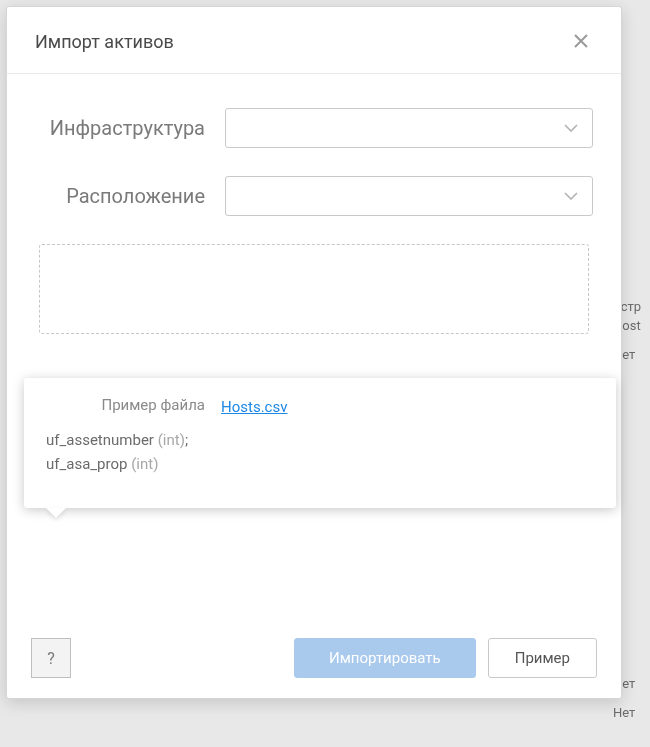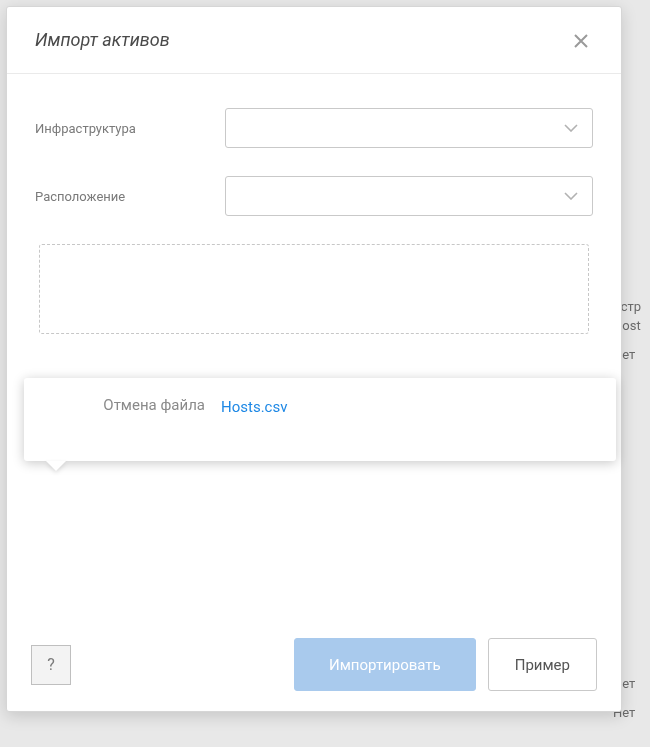"Импорт активов" .dialog-header { align-items: none -> center; font-style: italic -> none }
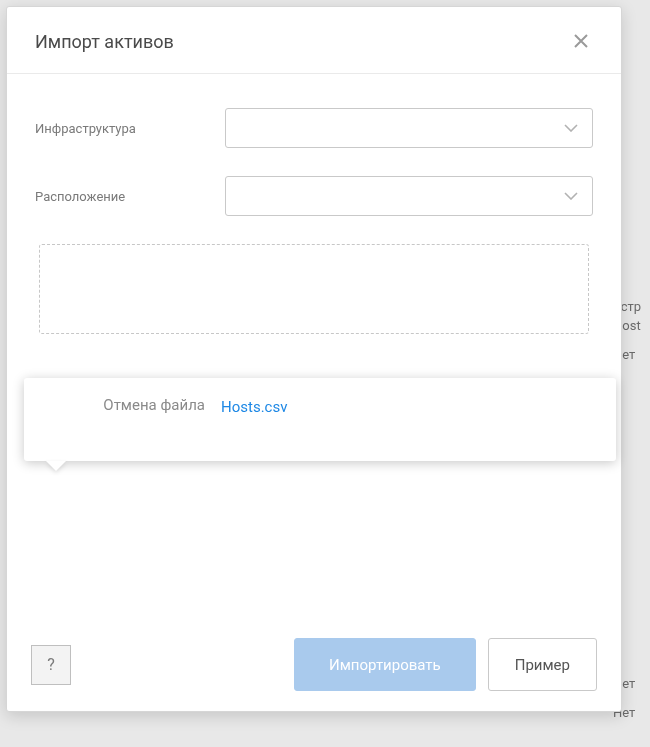"Инфраструктура" .form-label { font-size: 13px -> 20px; text-align: none -> right }
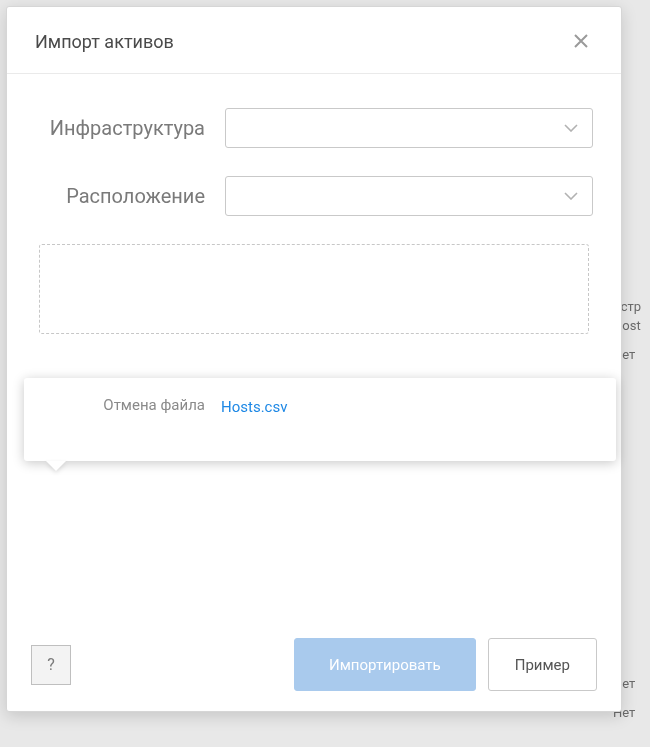"Отмена файла" div.pop-label { text: Отмена -> Пример }
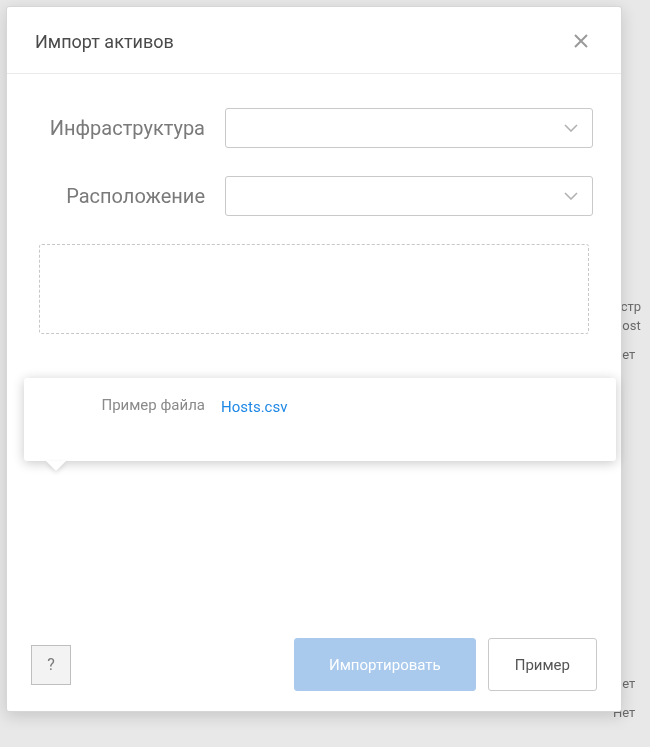"Hosts.csv" .link { text-decoration: none -> underline }
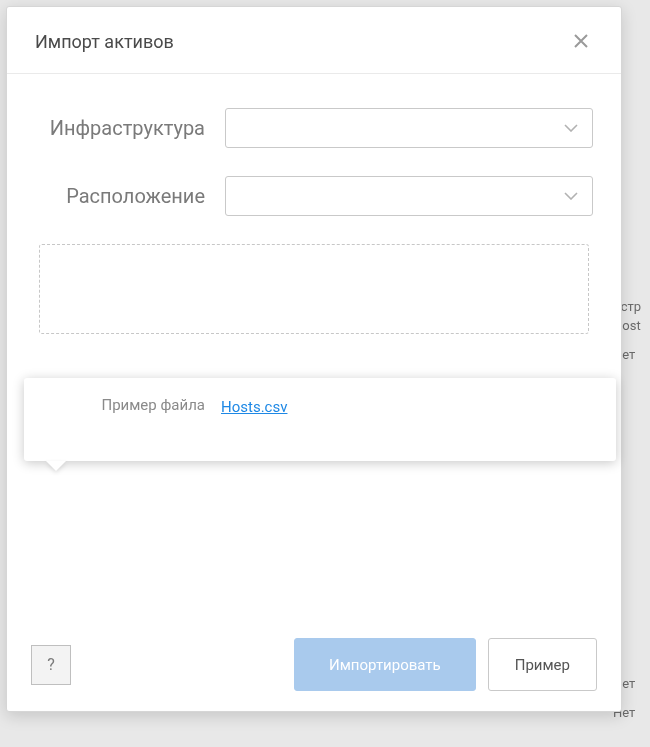"uf_assetnumber (int);" div { html: none -> <div><span>uf_assetnumber</span> <span>(int)</span>;</div> }
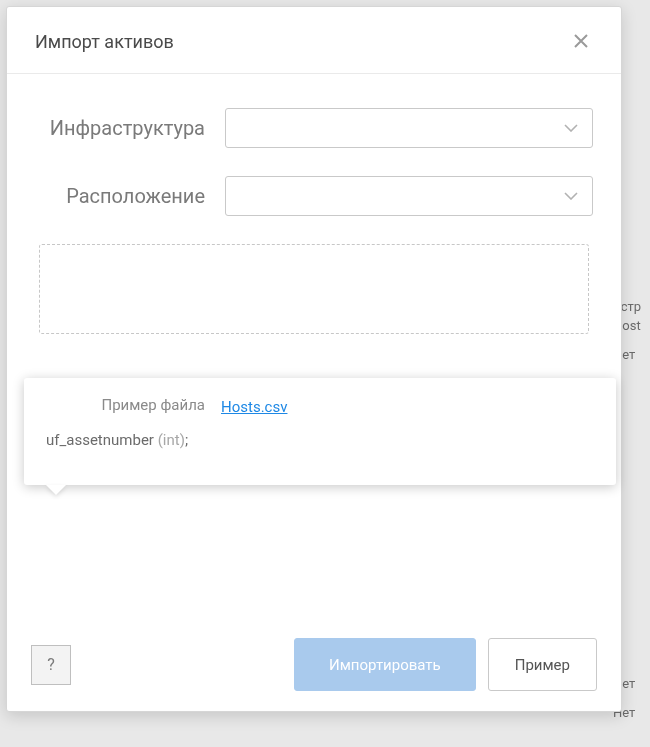"uf_asa_prop (int)" div { html: none -> <div><span>uf_asa_prop</span> <span>(int)</span></div> }
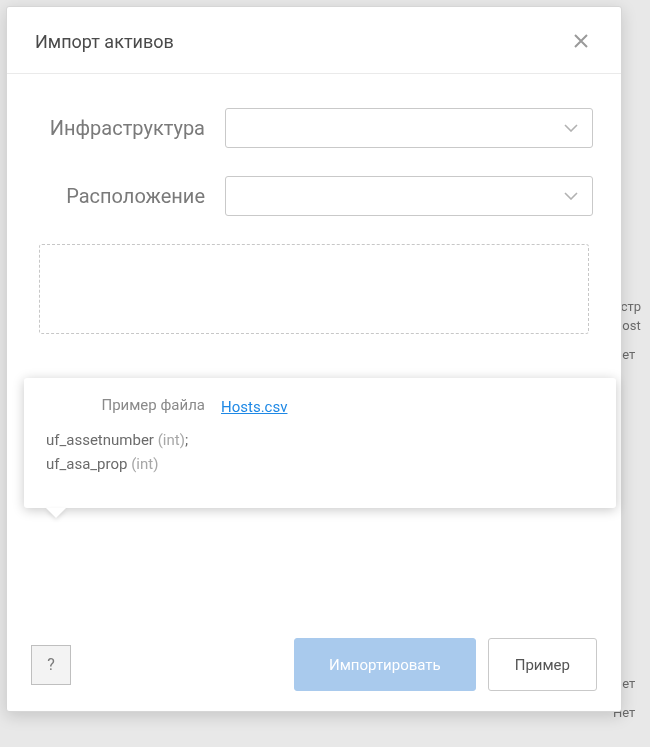"Импортировать" .btn { height: 53px -> 40px }
